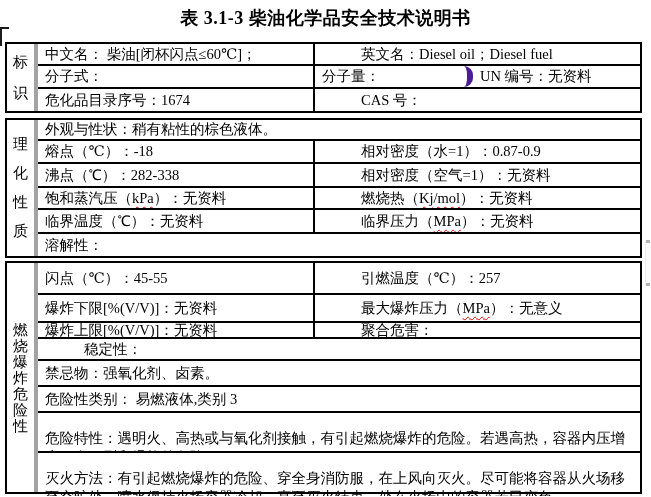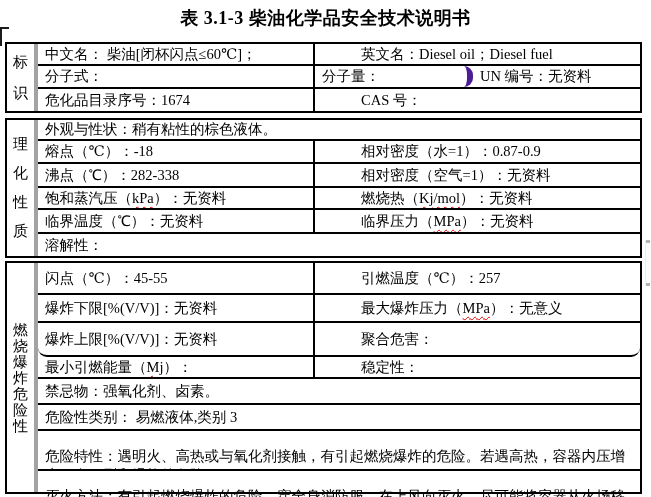"爆炸上限[%(V/V)]：无资料" .h27 { border-radius: 9px -> none; height: 34px -> 16px }
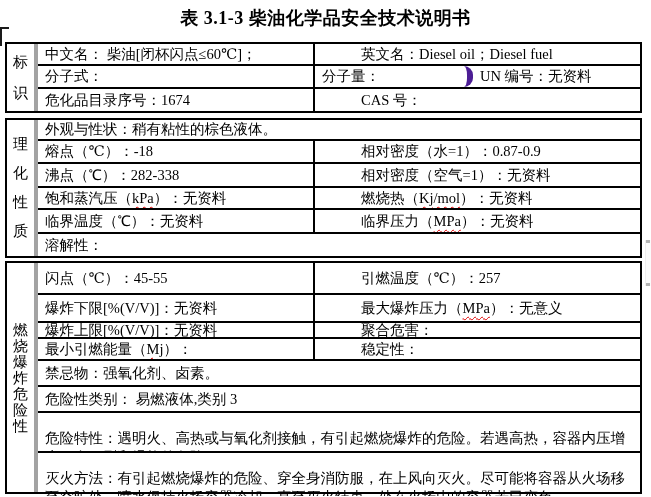"最小引燃能量（" div.cell { html: <div><span>最小引燃能量（</span><span>Mj</span><span>）：</span></div> -> none }
